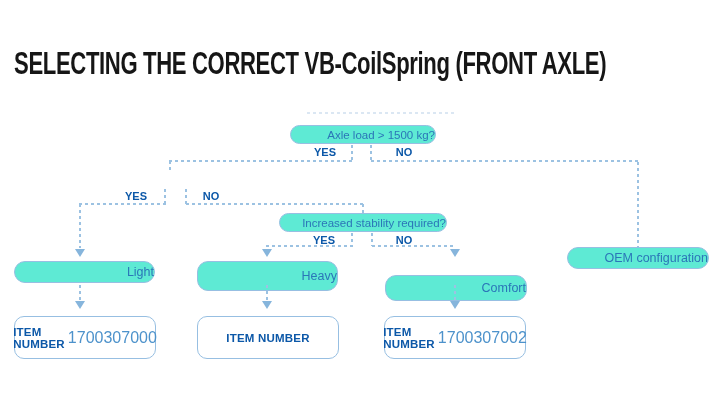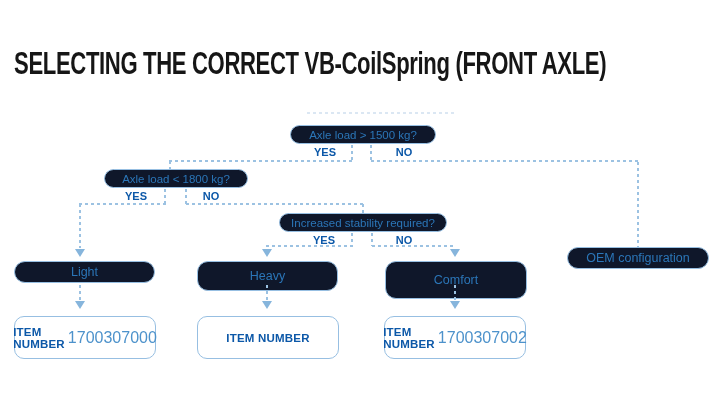"Axle load > 1500 kg?" .qbox,.pill { background: #0f172a -> #5eead4; justify-content: center -> flex-end }
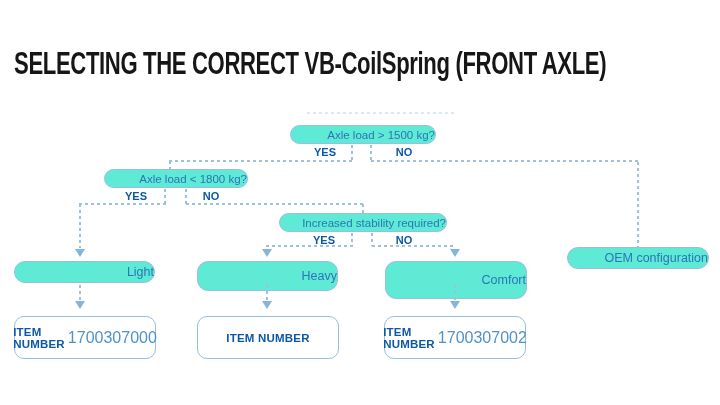"Axle load < 1800 kg?" div.qbox { html: <div> <span>Axle load &lt; 1800 kg?</span> </div> -> none }
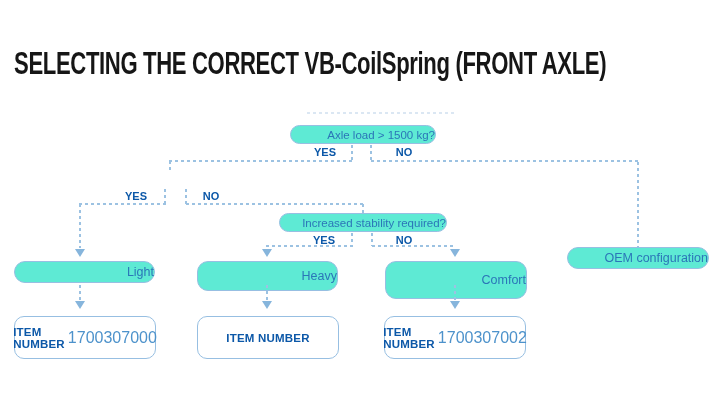"Comfort" div.pill { height: 38px -> 26px; top: 261px -> 275px }
